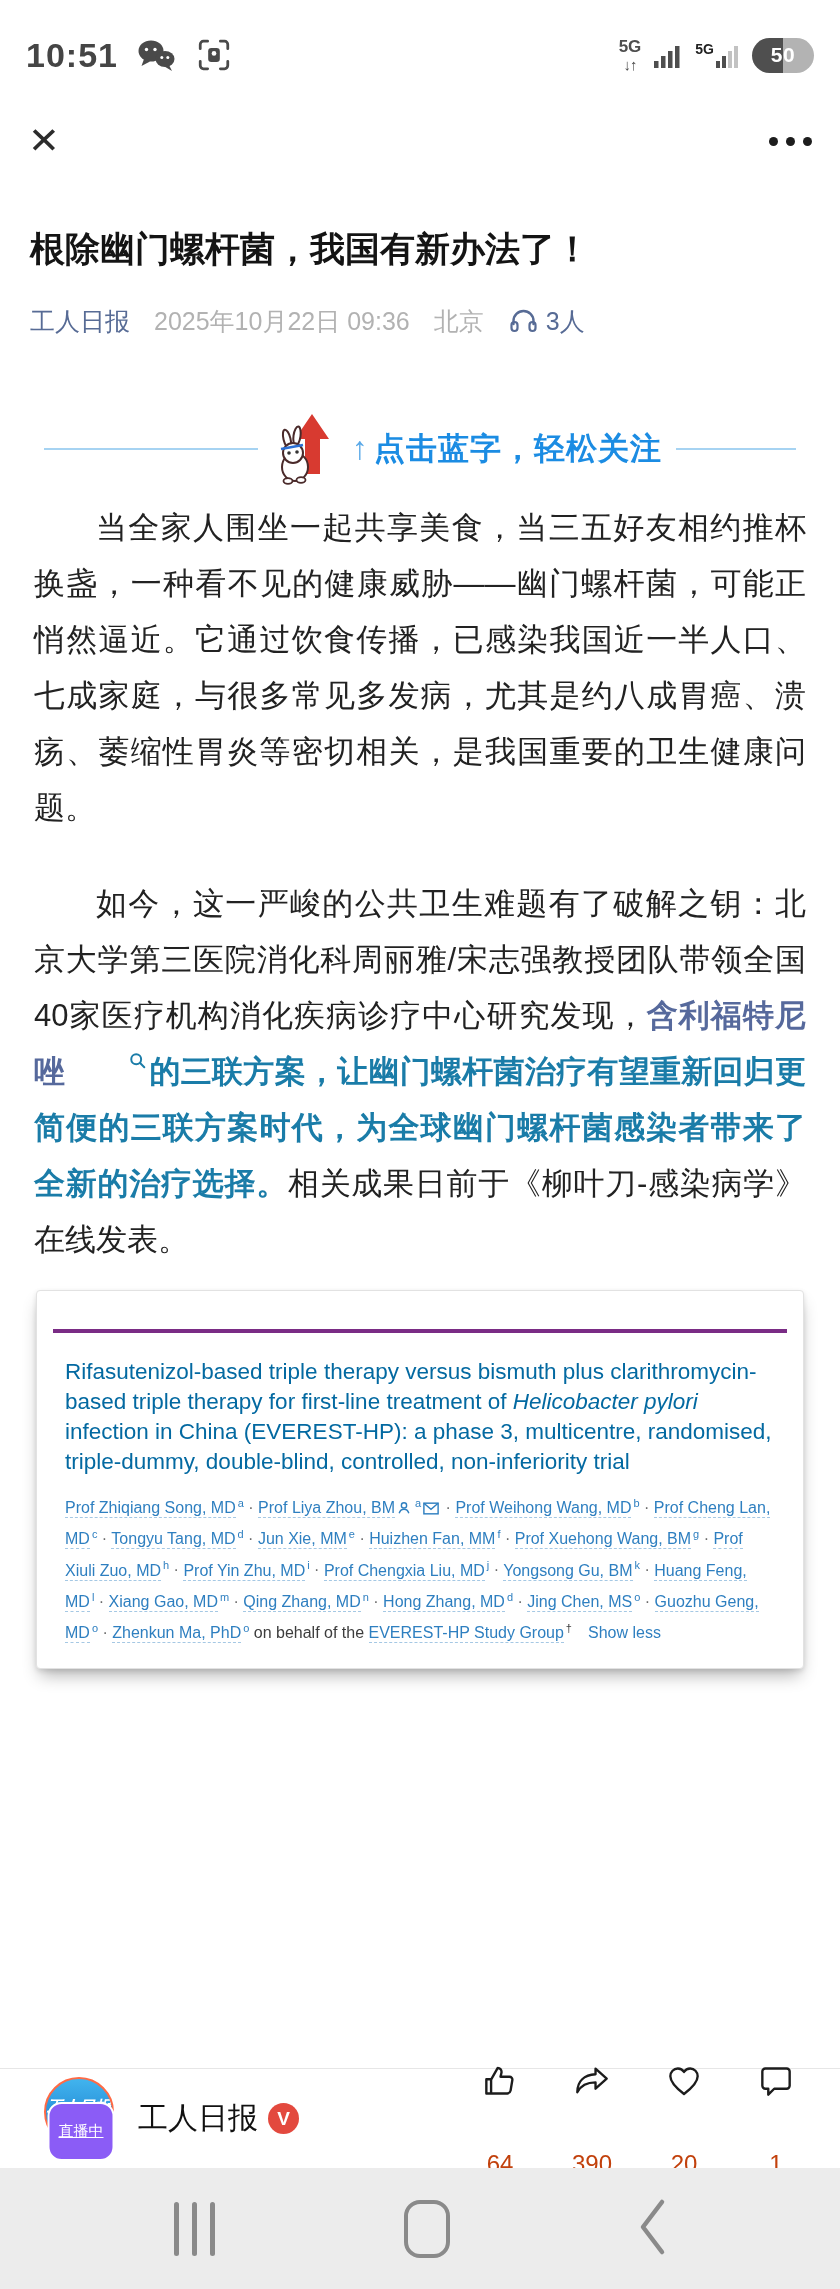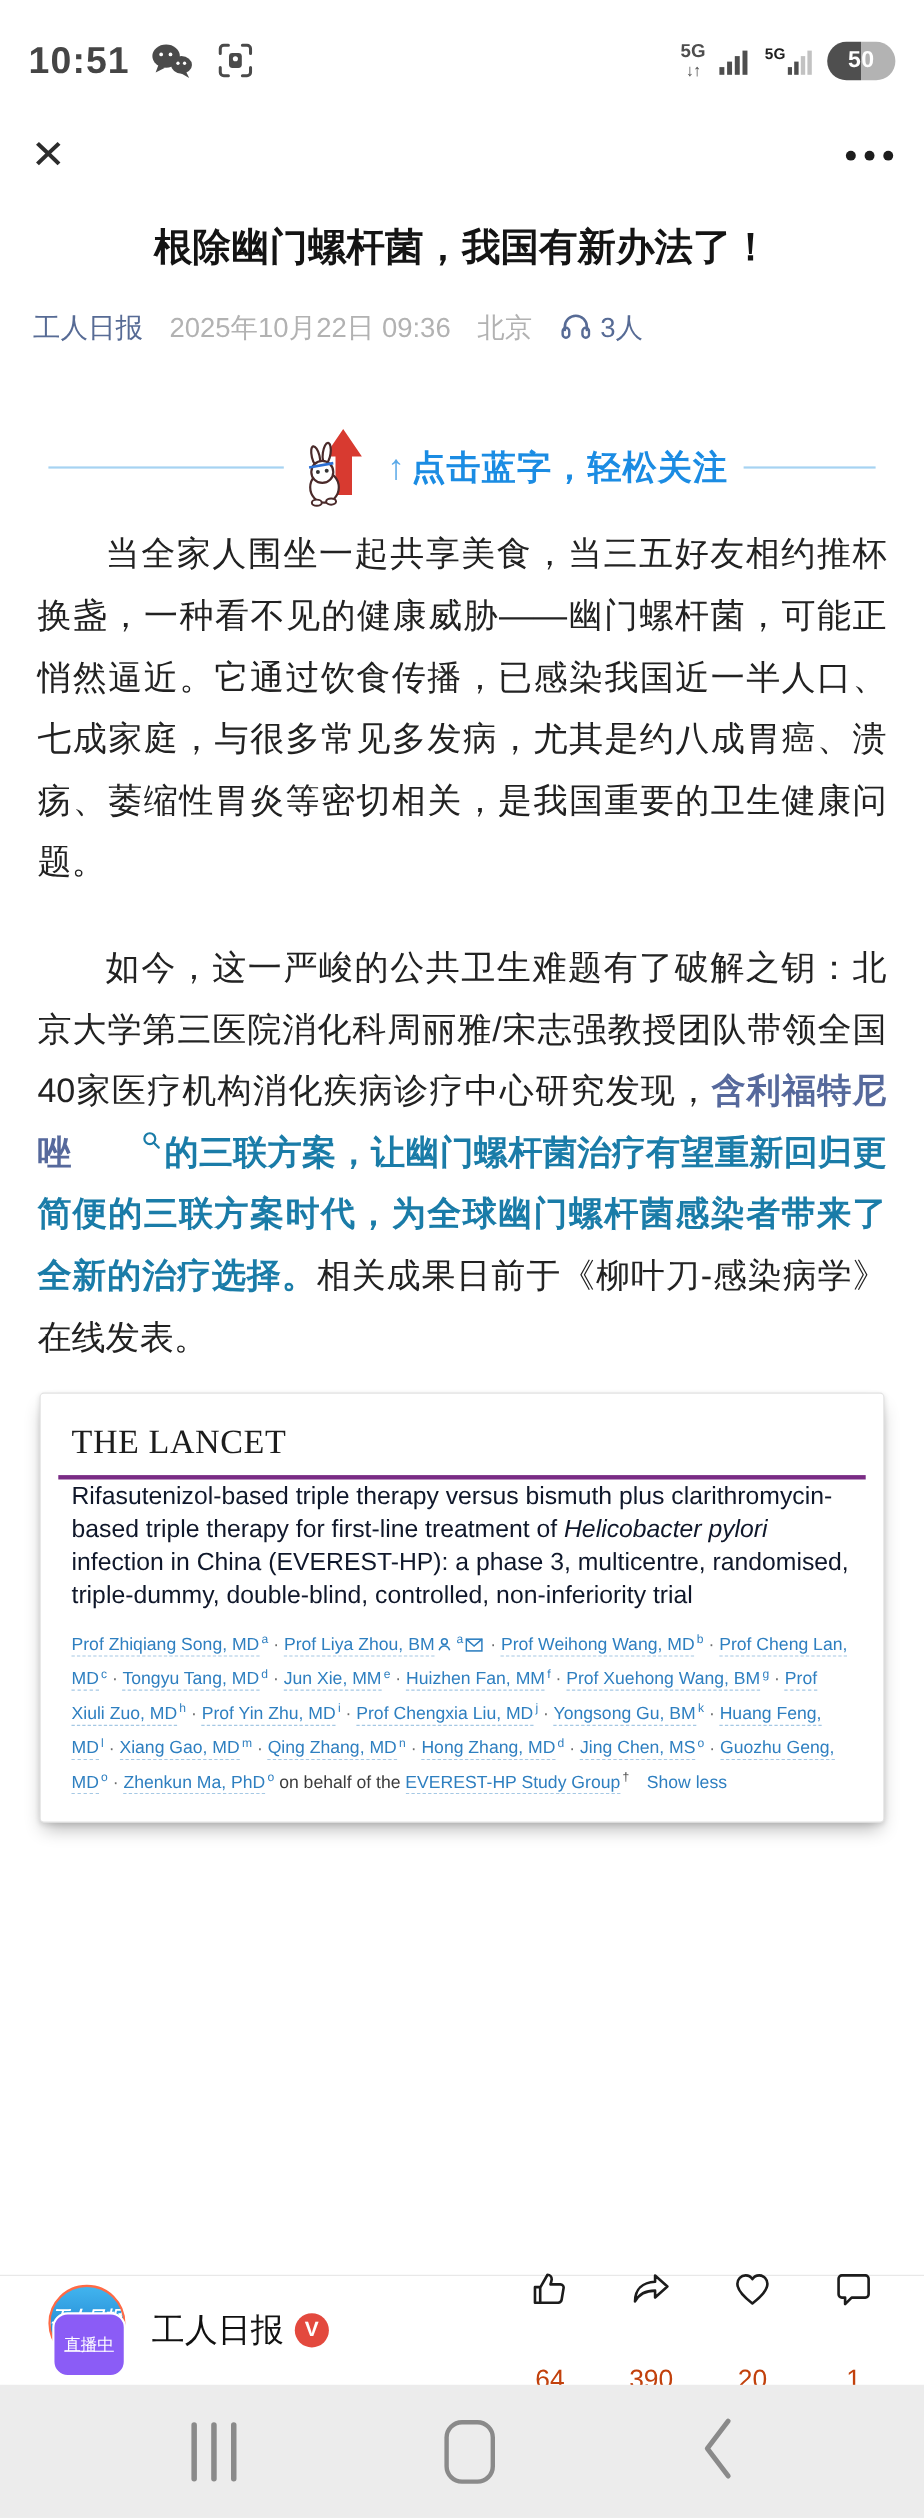"根除幽门螺杆菌，我国有新办法了！" .page-title { margin: 36px 30px 0 -> 60px 30px 0; text-align: center -> none }
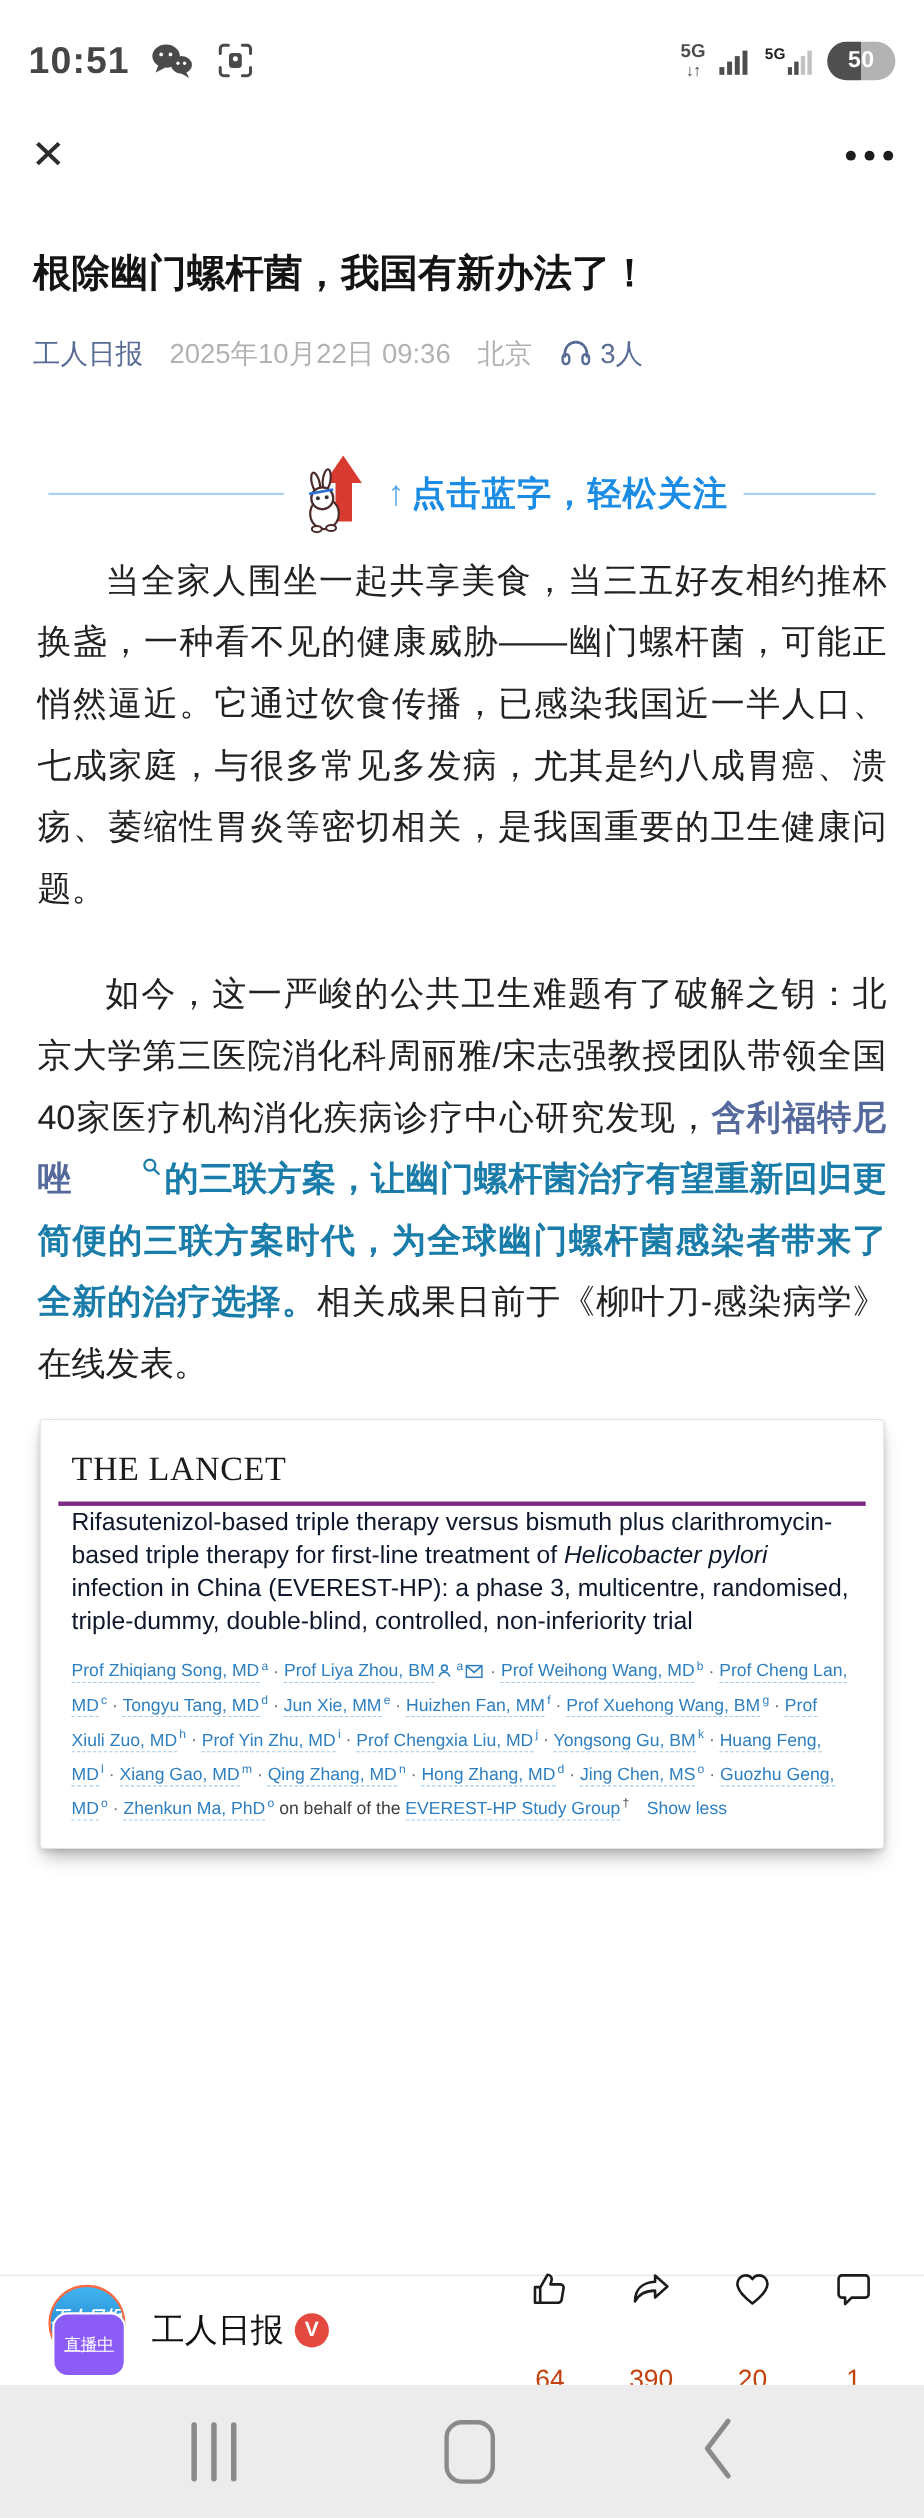"THE LANCET" div.lj-name { html: <div>THE LANCET</div> -> none }
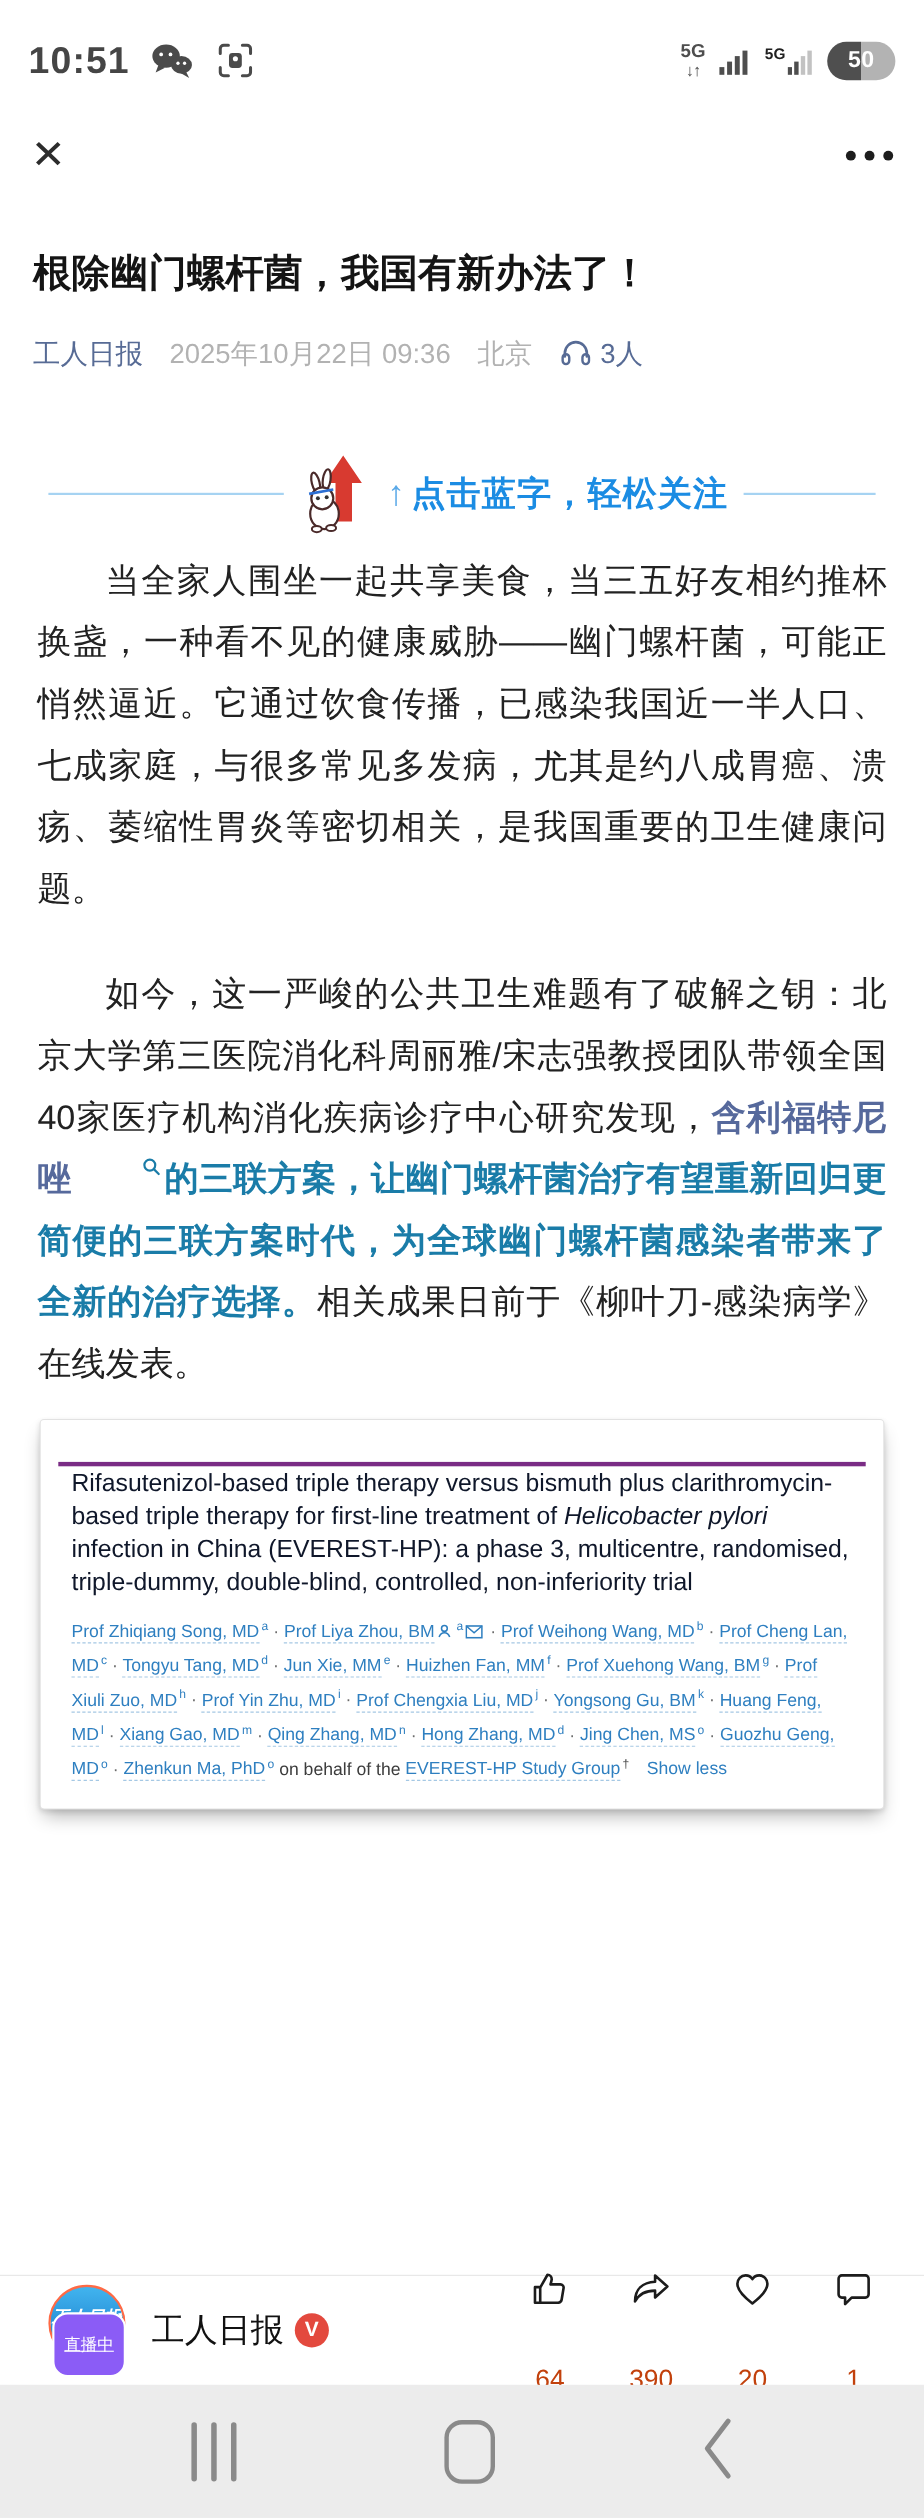"Rifasutenizol-based triple therapy" .lj-title { color: #0f172a -> #0369a1; margin-top: 0 -> 24px }
